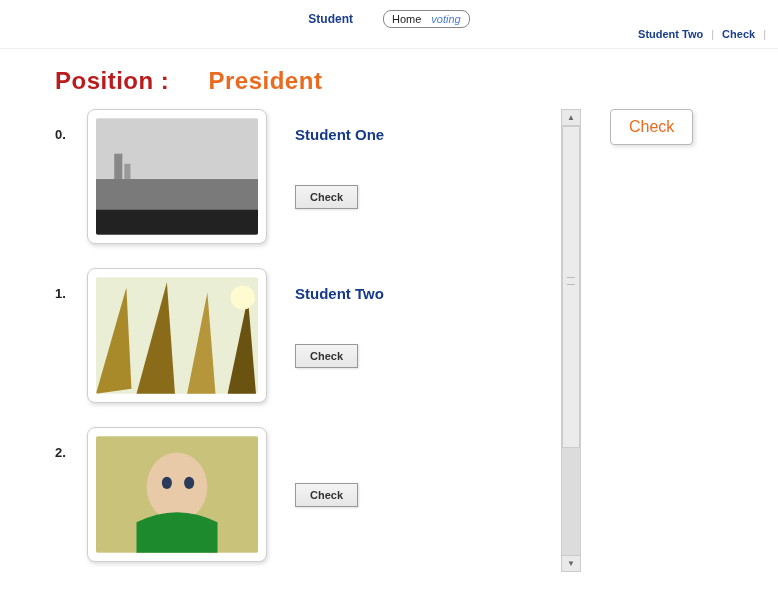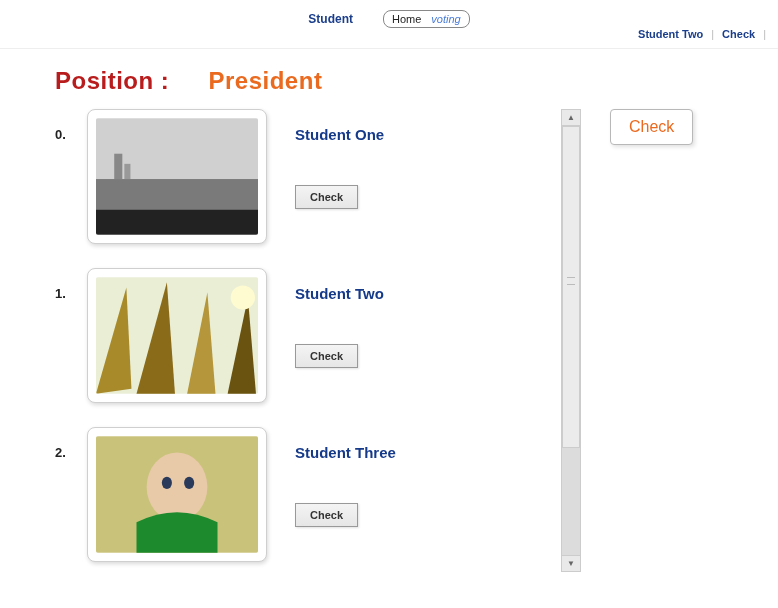"Student Three" div.cand-name { html: <div>Student Three</div> -> none }
